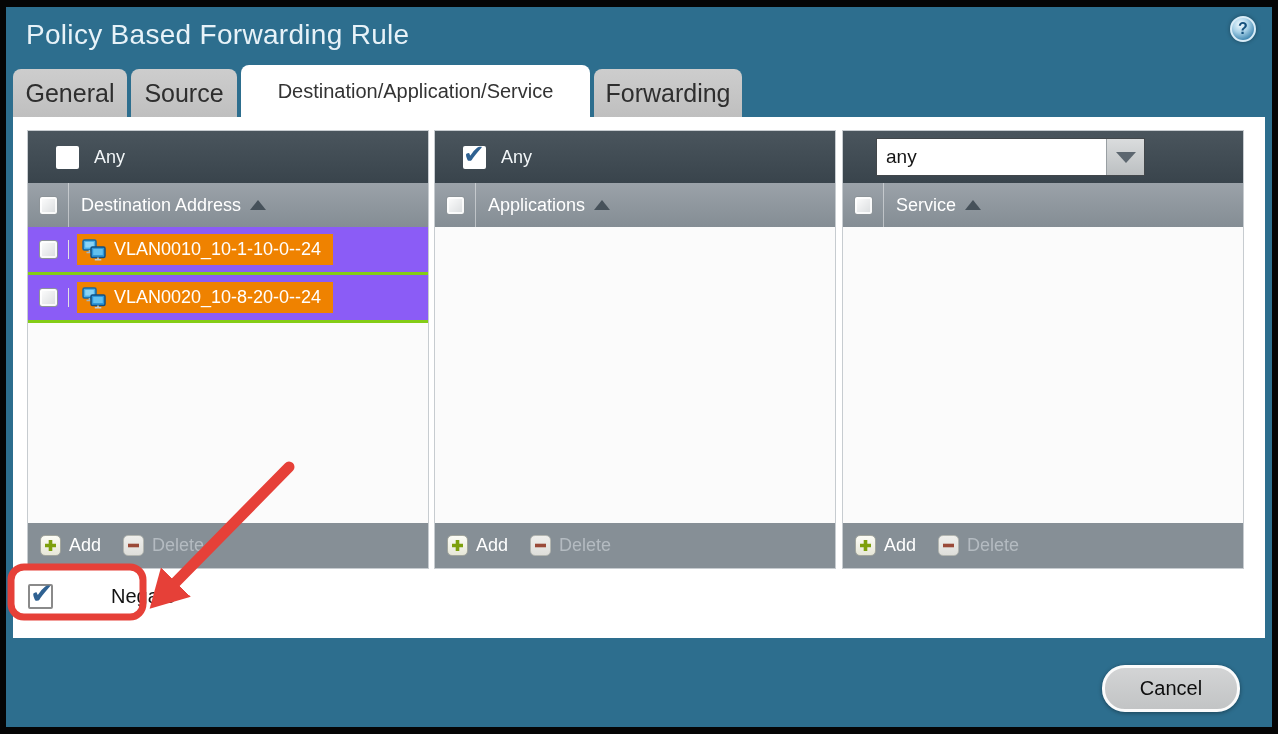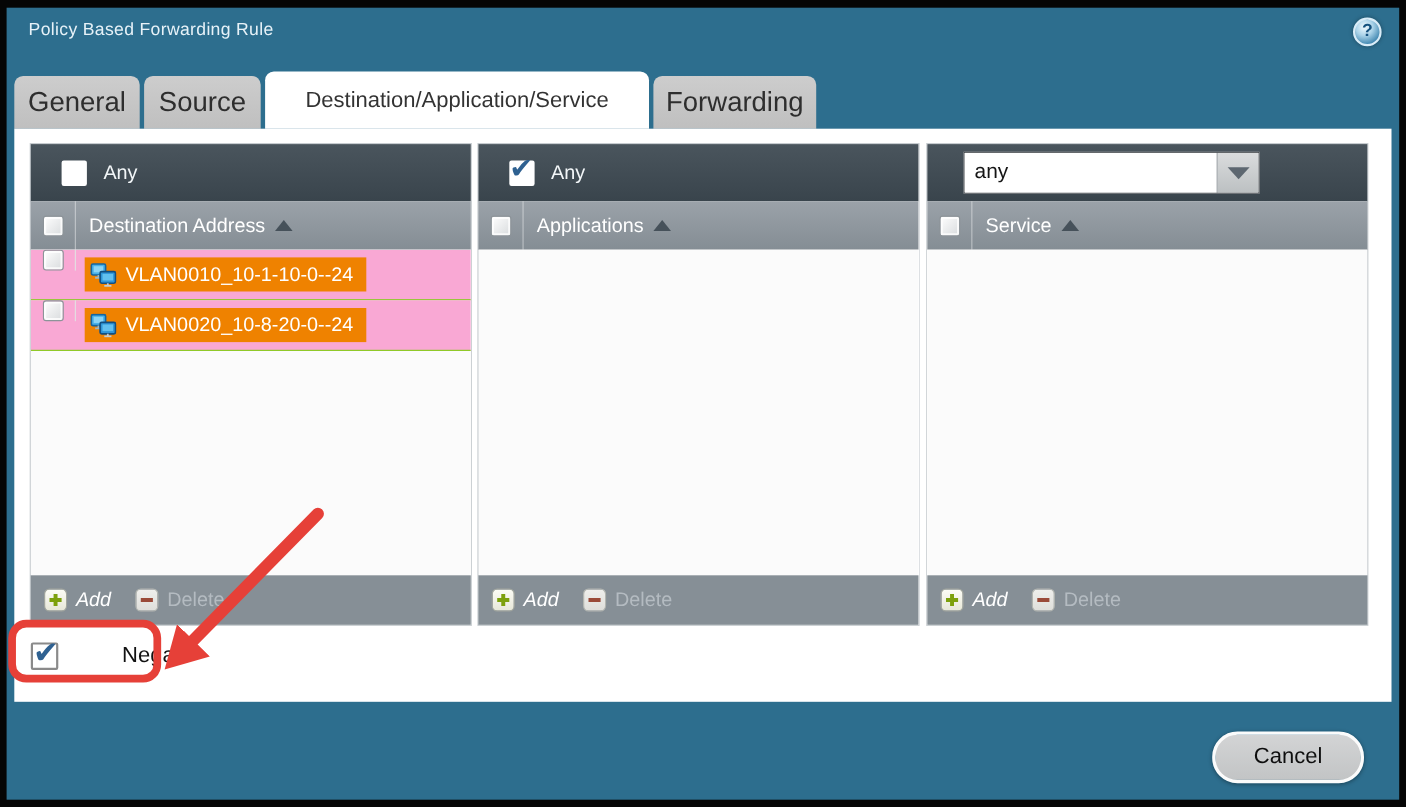"Policy Based Forwarding Rule" .dlg-title { font-size: 16px -> 28px }
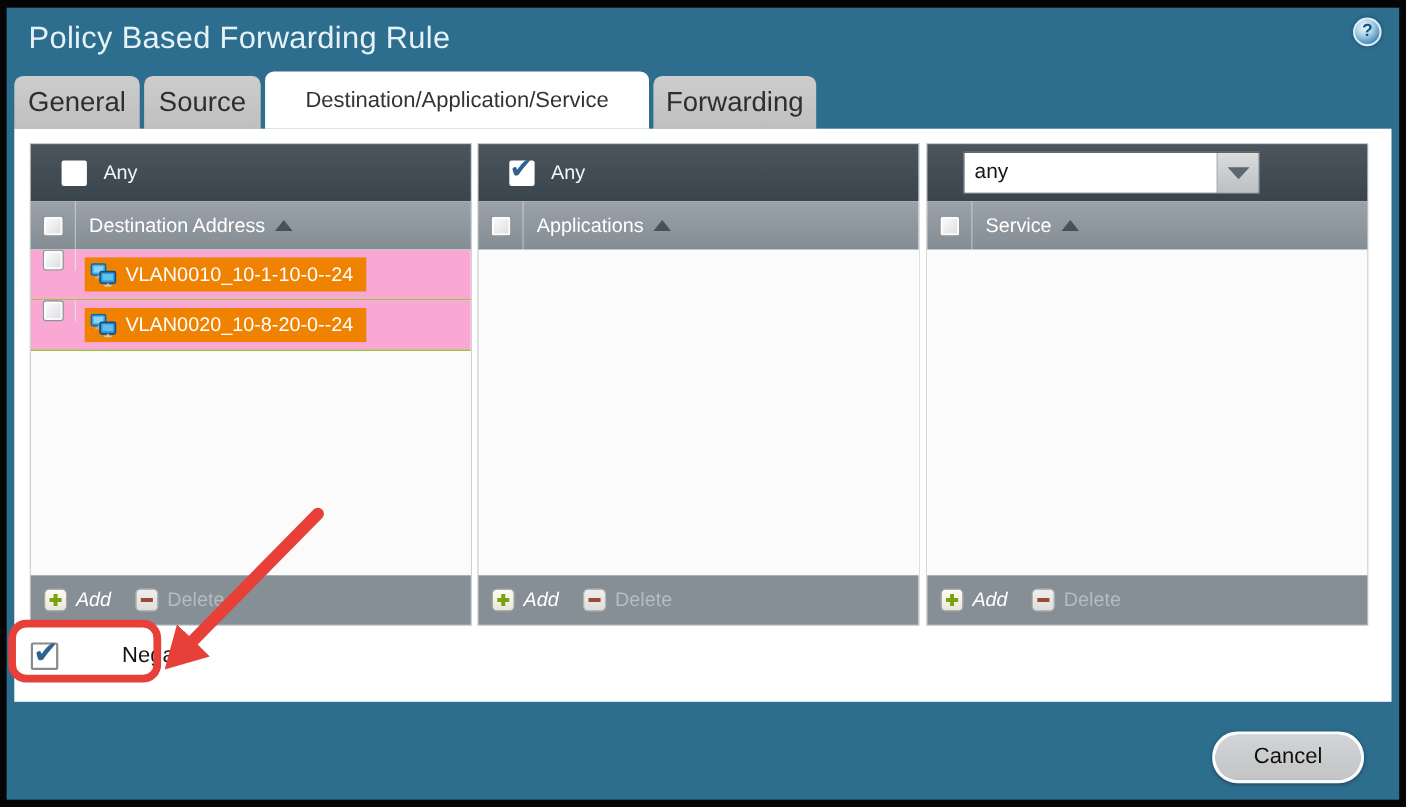"VLAN0010_10-1-10-0--24" .list-row { align-items: flex-start -> center; background: #f9a8d4 -> #8b5cf6; border-bottom: 1px solid #84cc16 -> 3px solid #84cc16 }
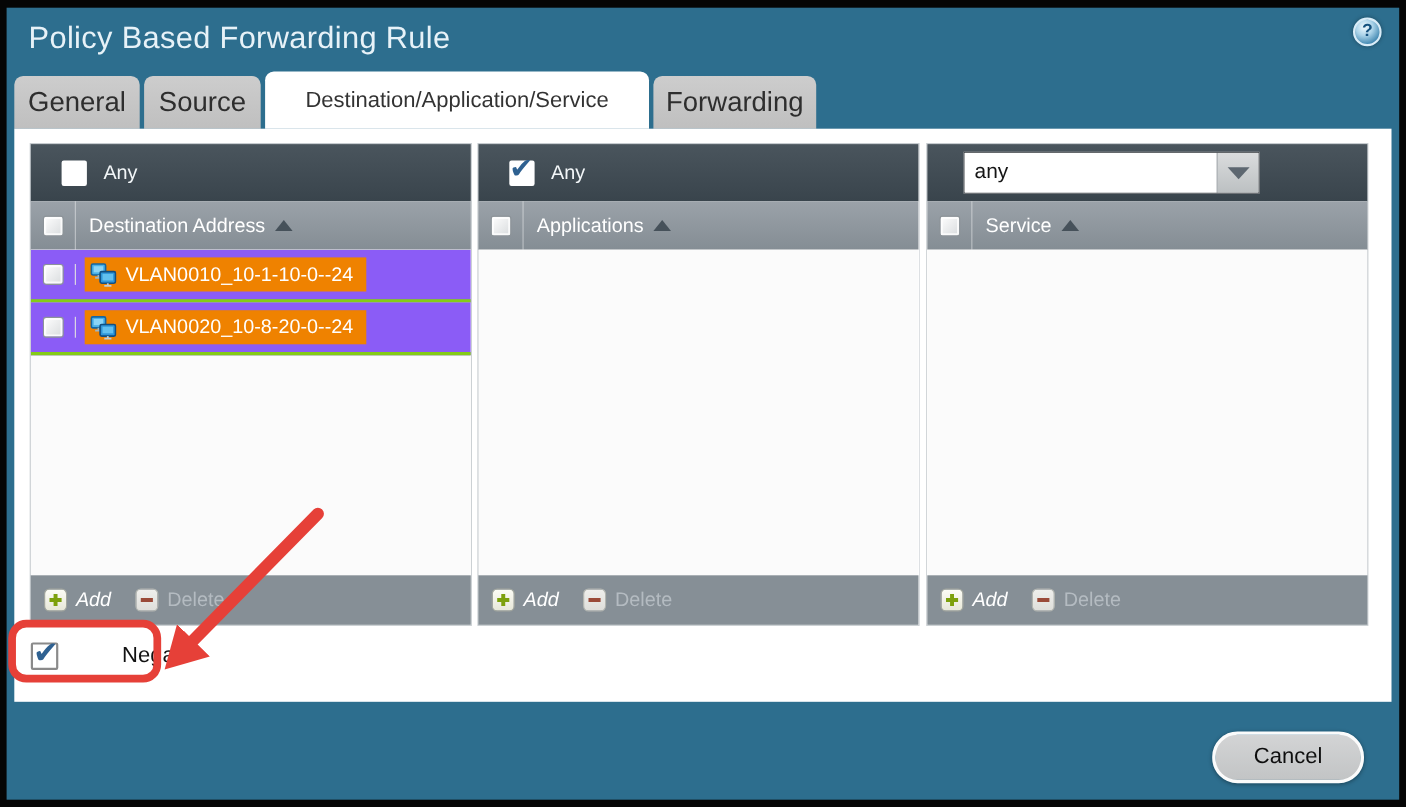"Add" .tool-add { font-style: italic -> none }
